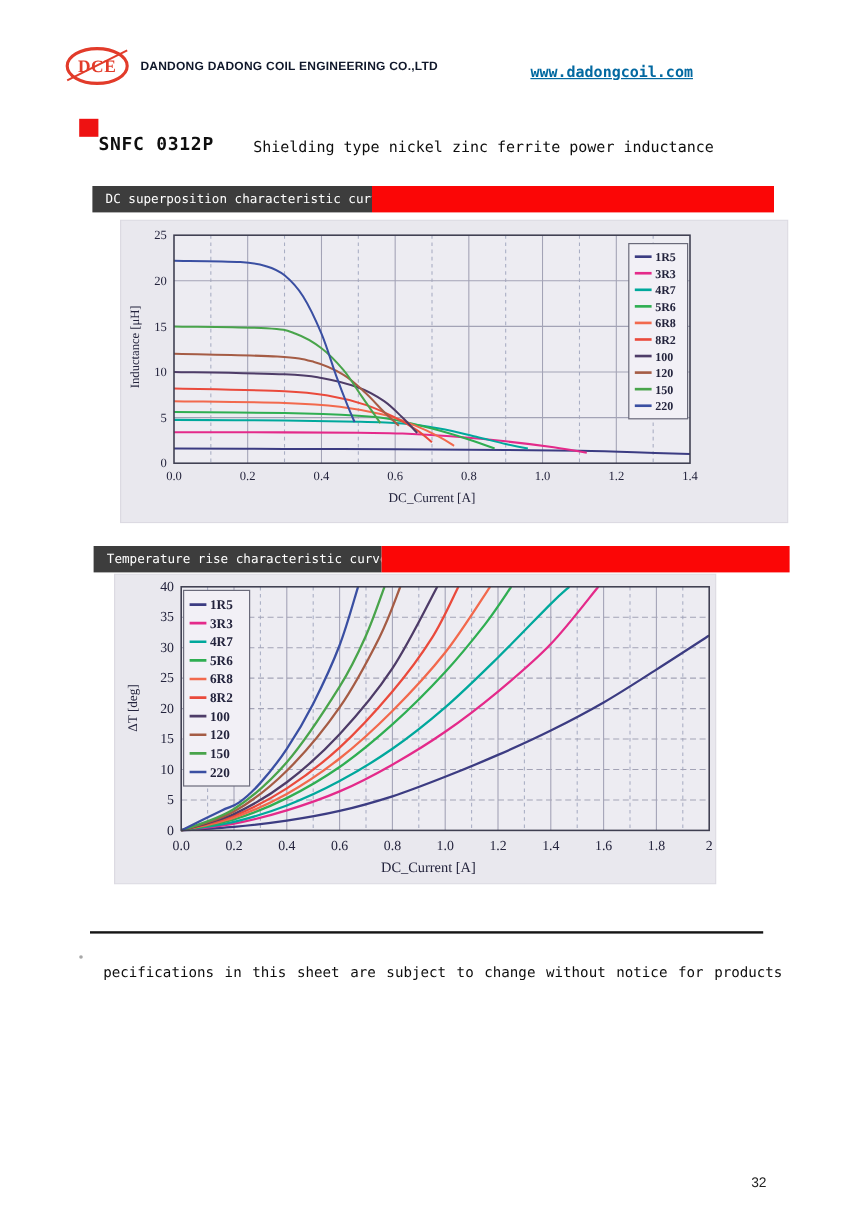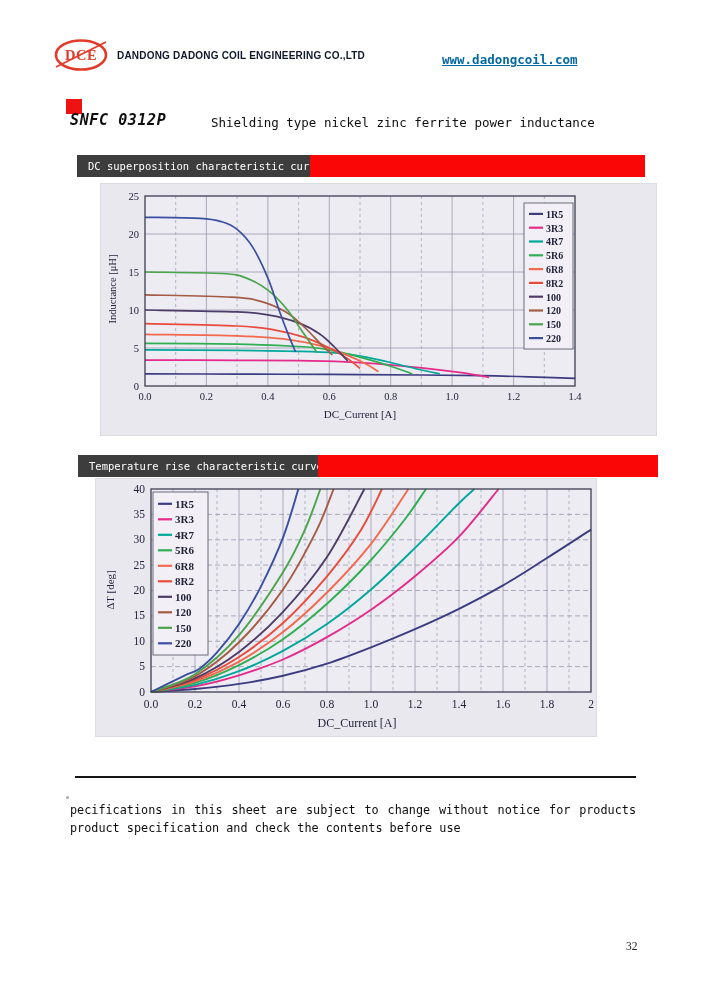"SNFC 0312P" .part-code { font-style: italic -> none; left: 70px -> 82px }
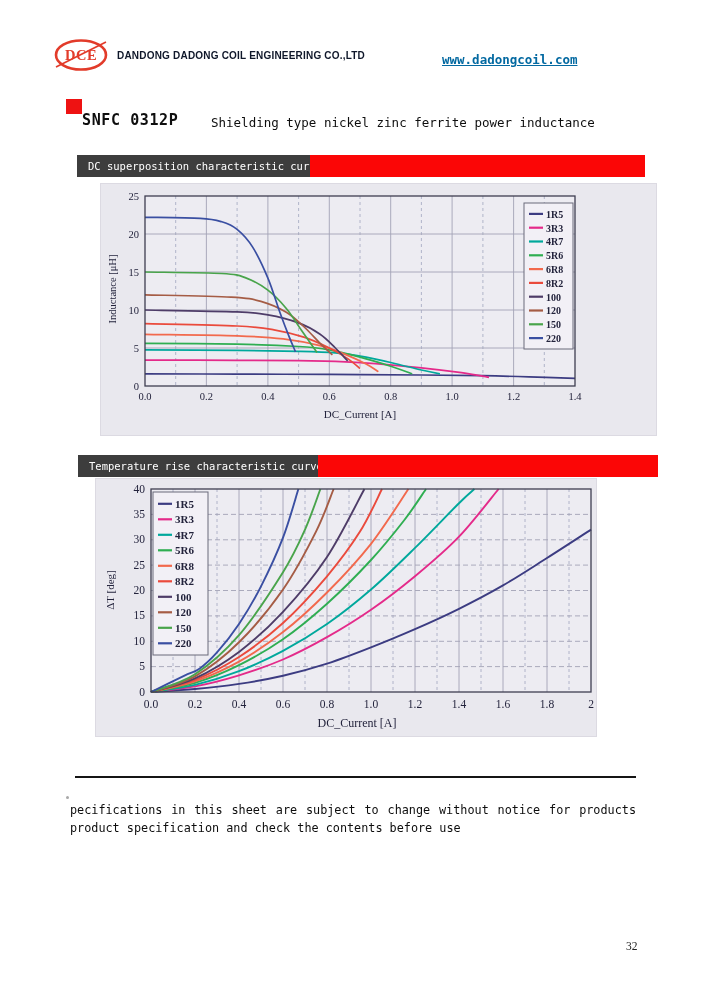"pecifications in this sheet are" .disclaimer { left: 70px -> 86px }
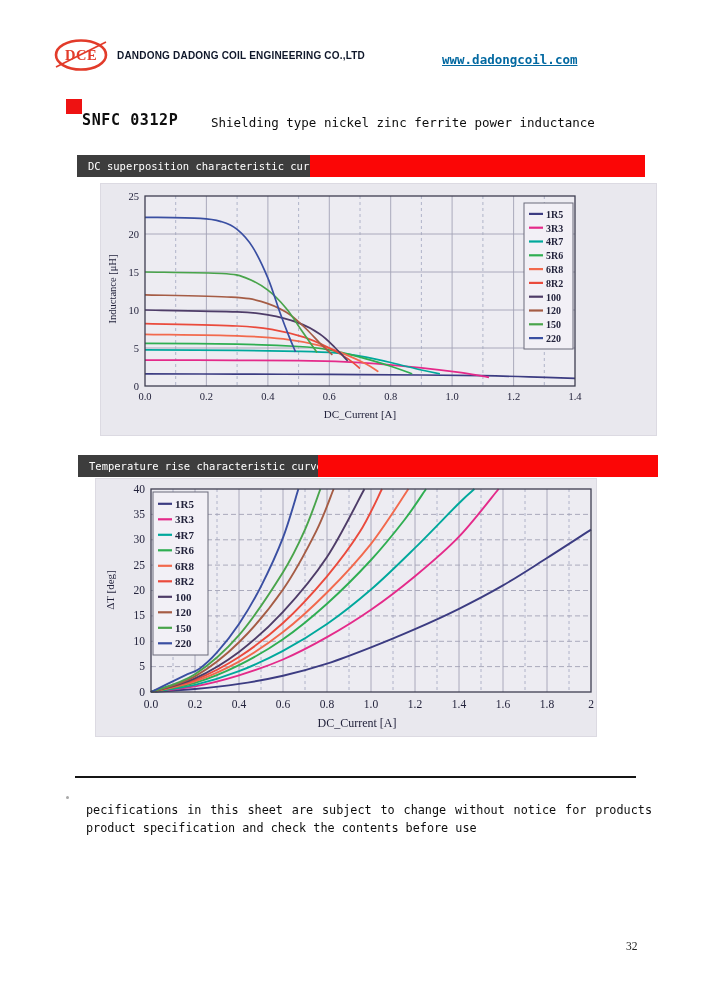"product specification and check the" div { html: <div>product specification and check the contents before use</div> -> none }
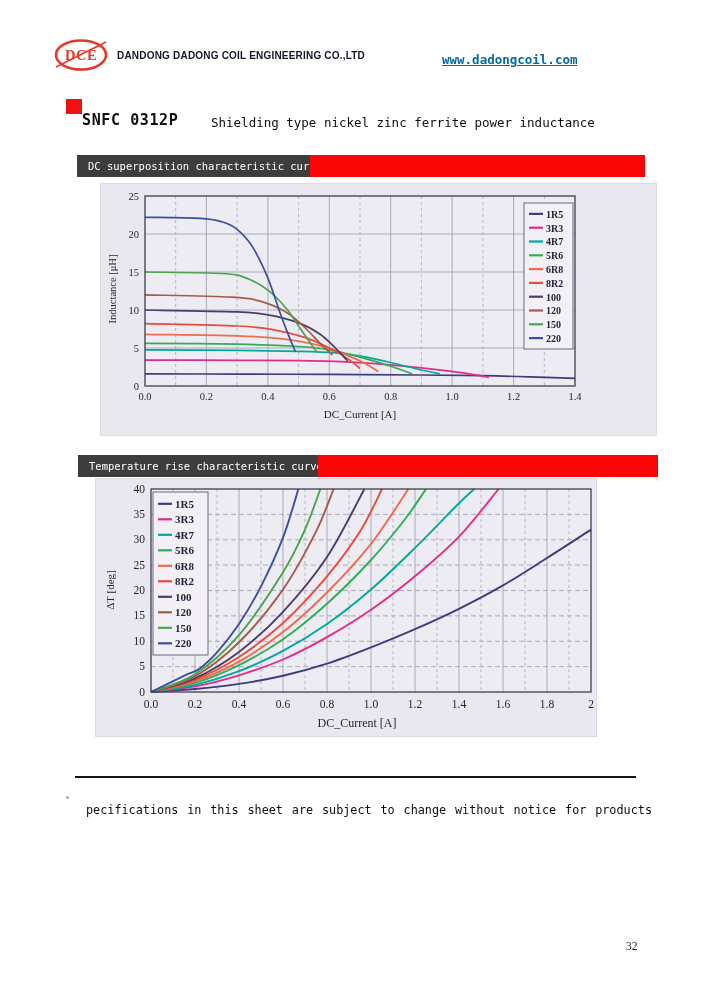"32" .pagenum { font-family: Liberation Serif, serif -> Liberation Sans, sans-serif; top: 940px -> 980px }
